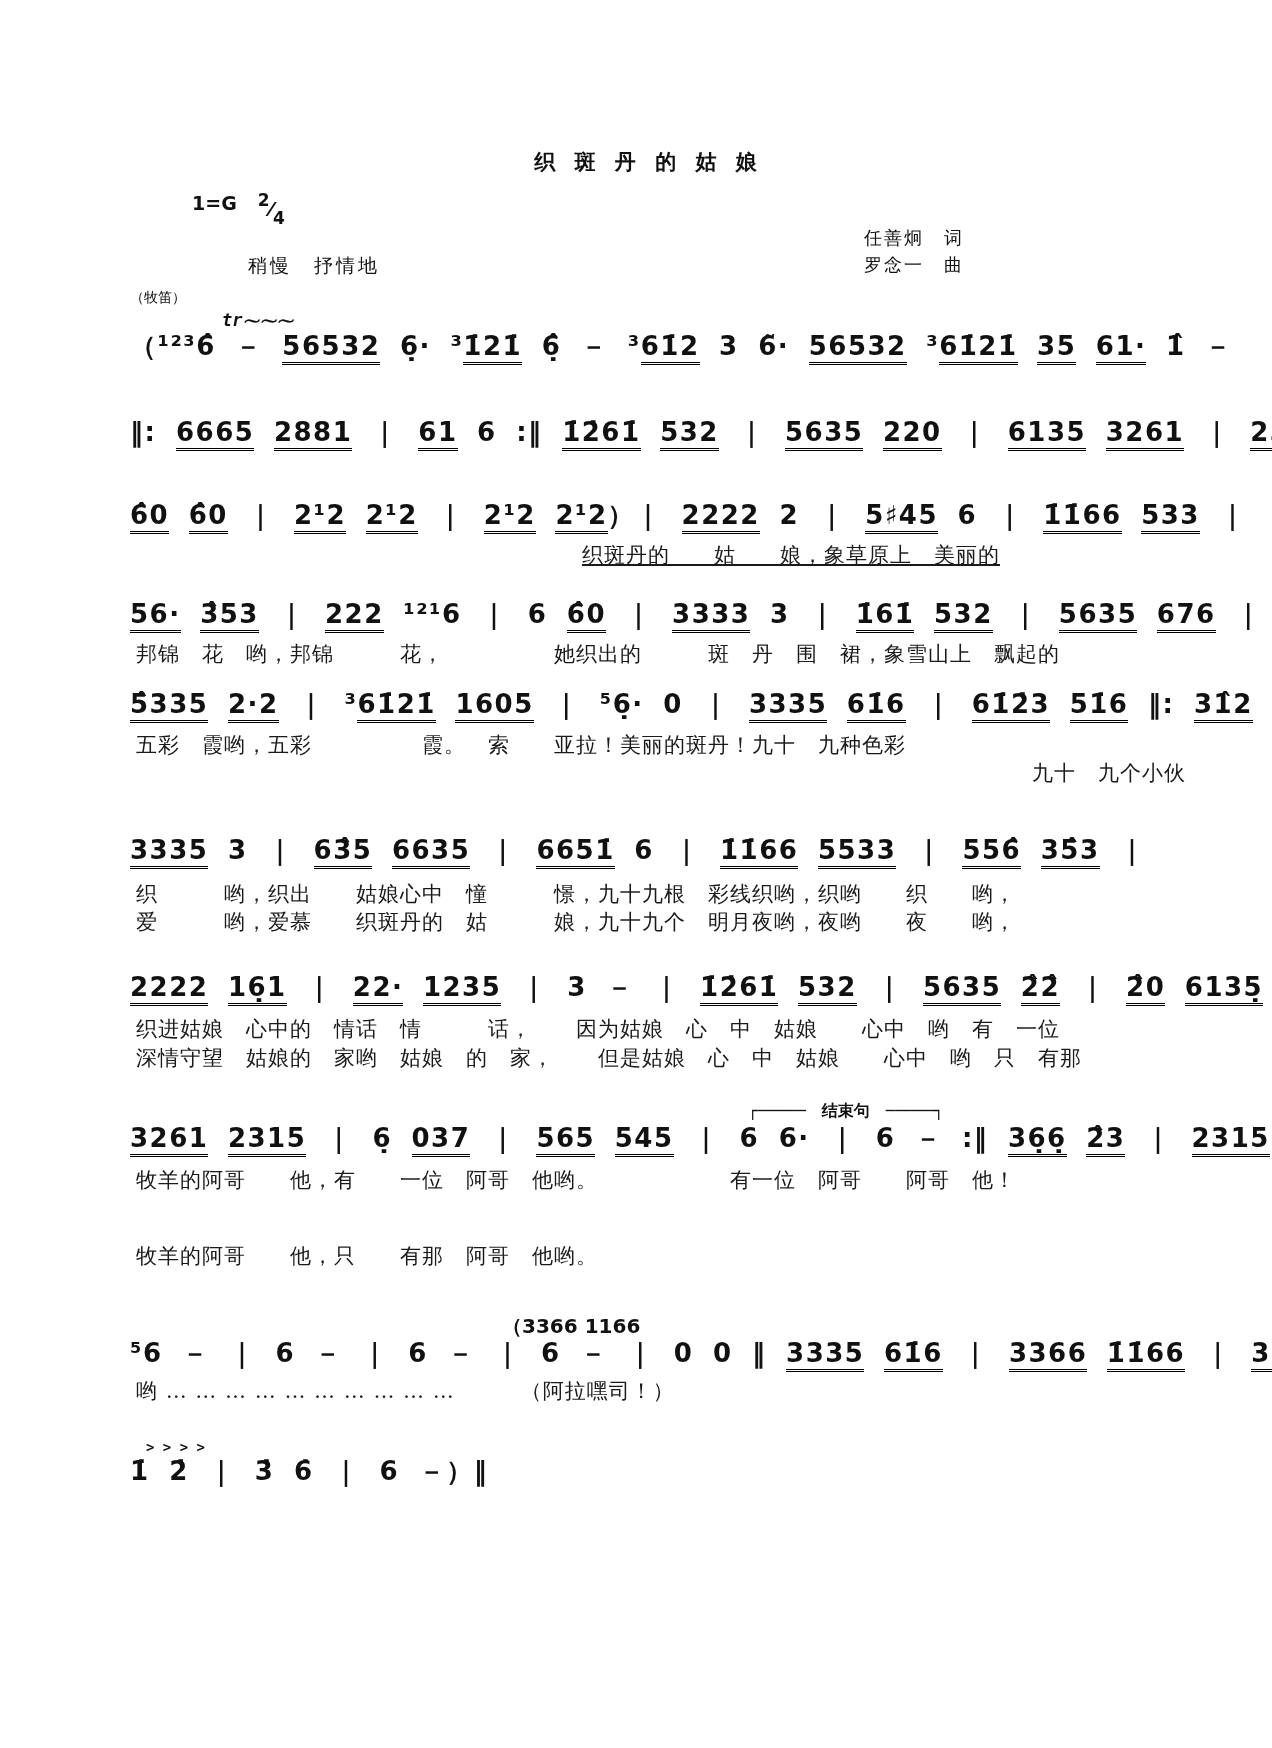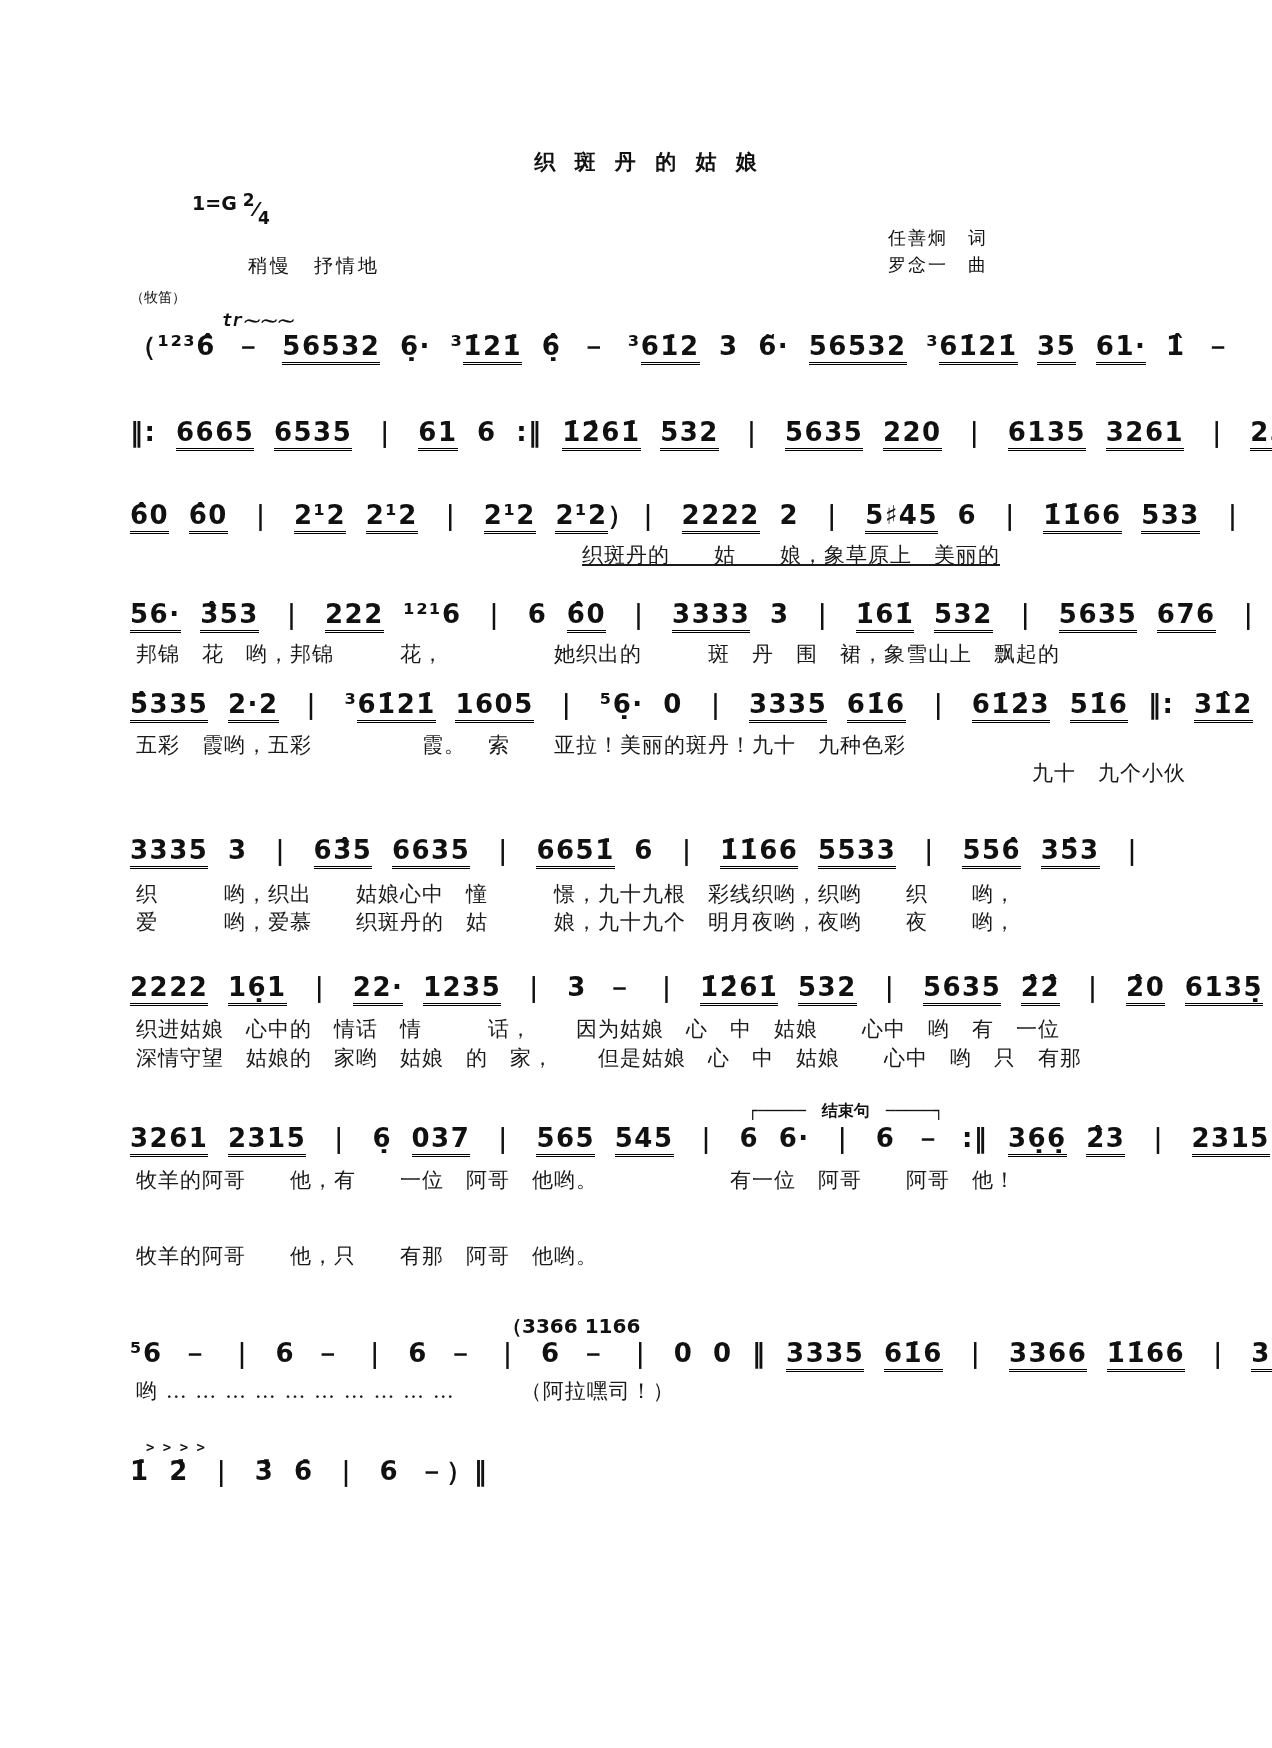"1=G" .key-row { gap: 6px -> 21px }
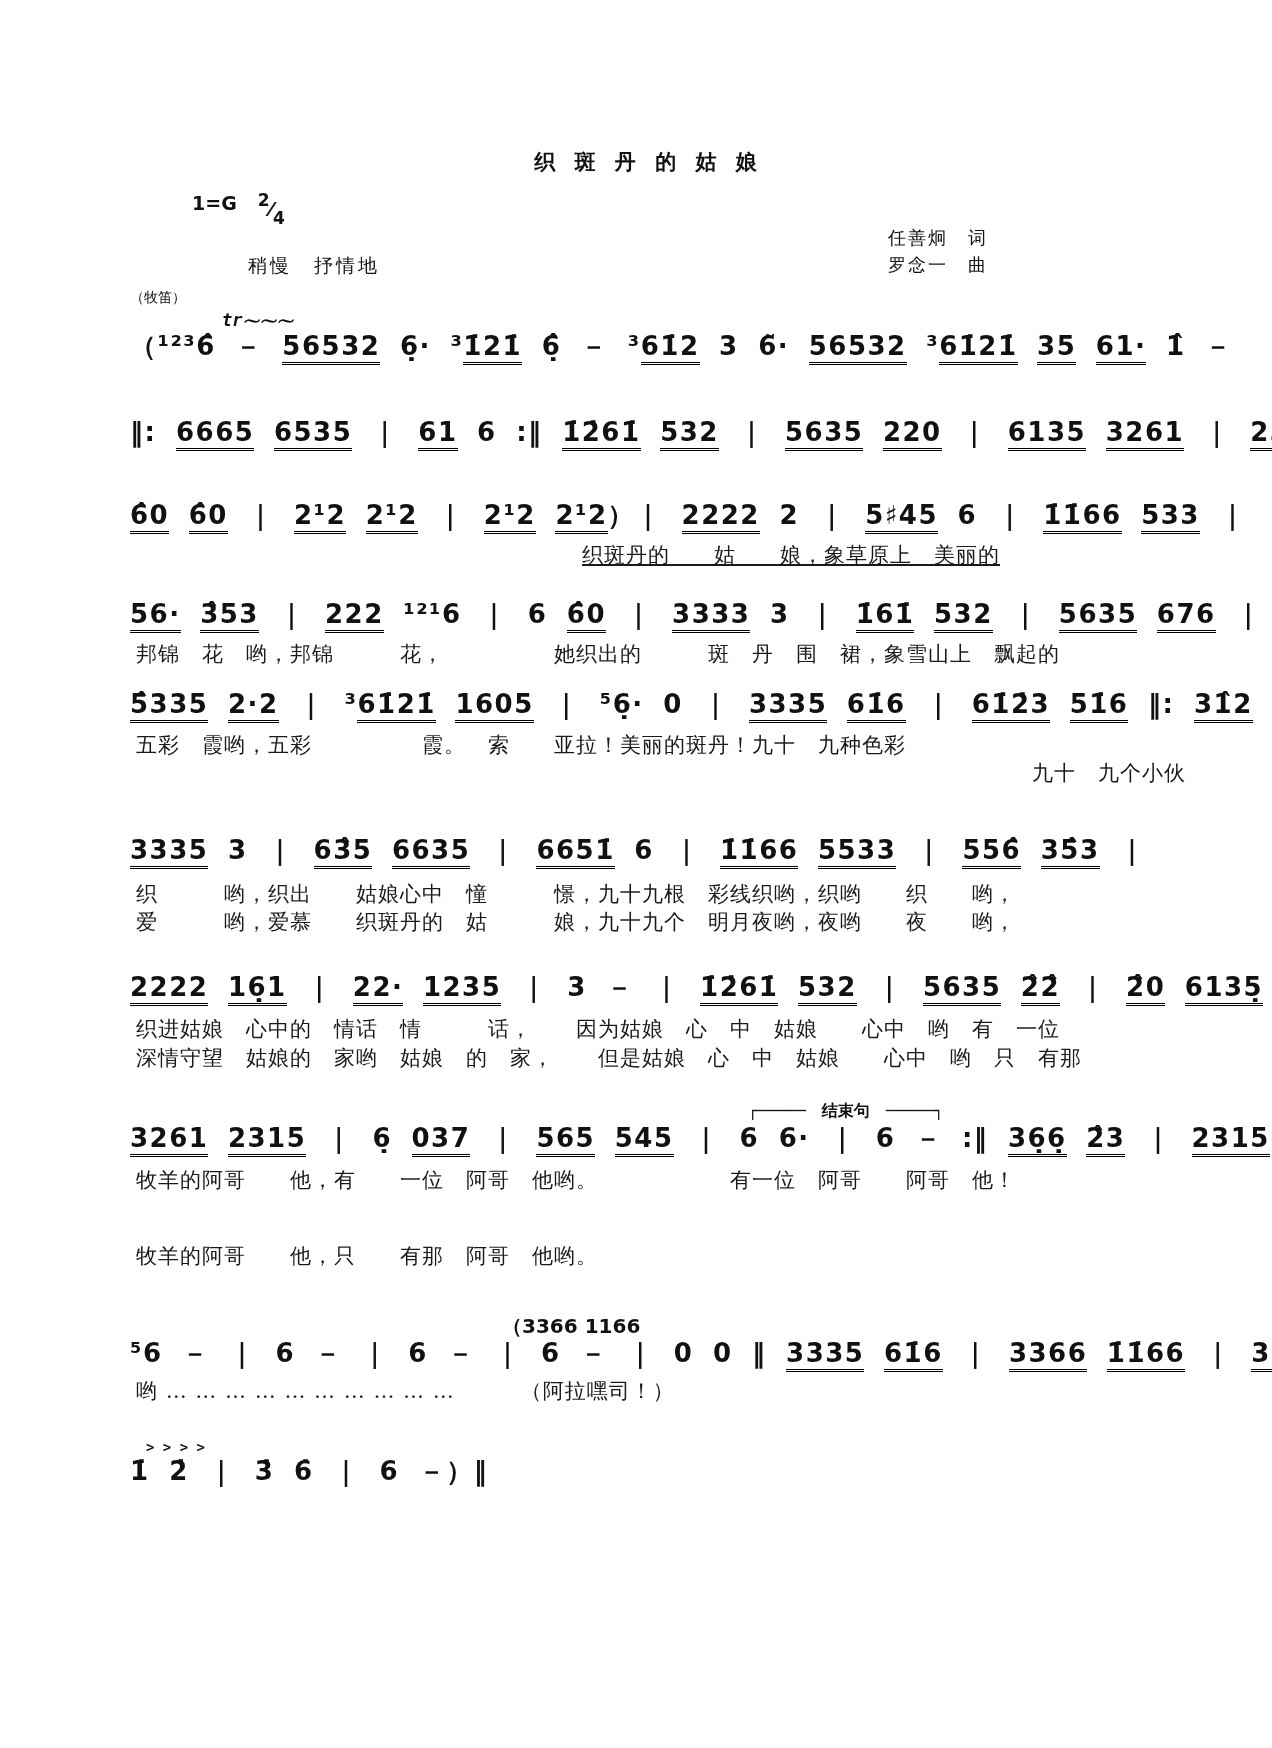"任善炯 词" .credits { right: 284px -> 308px }
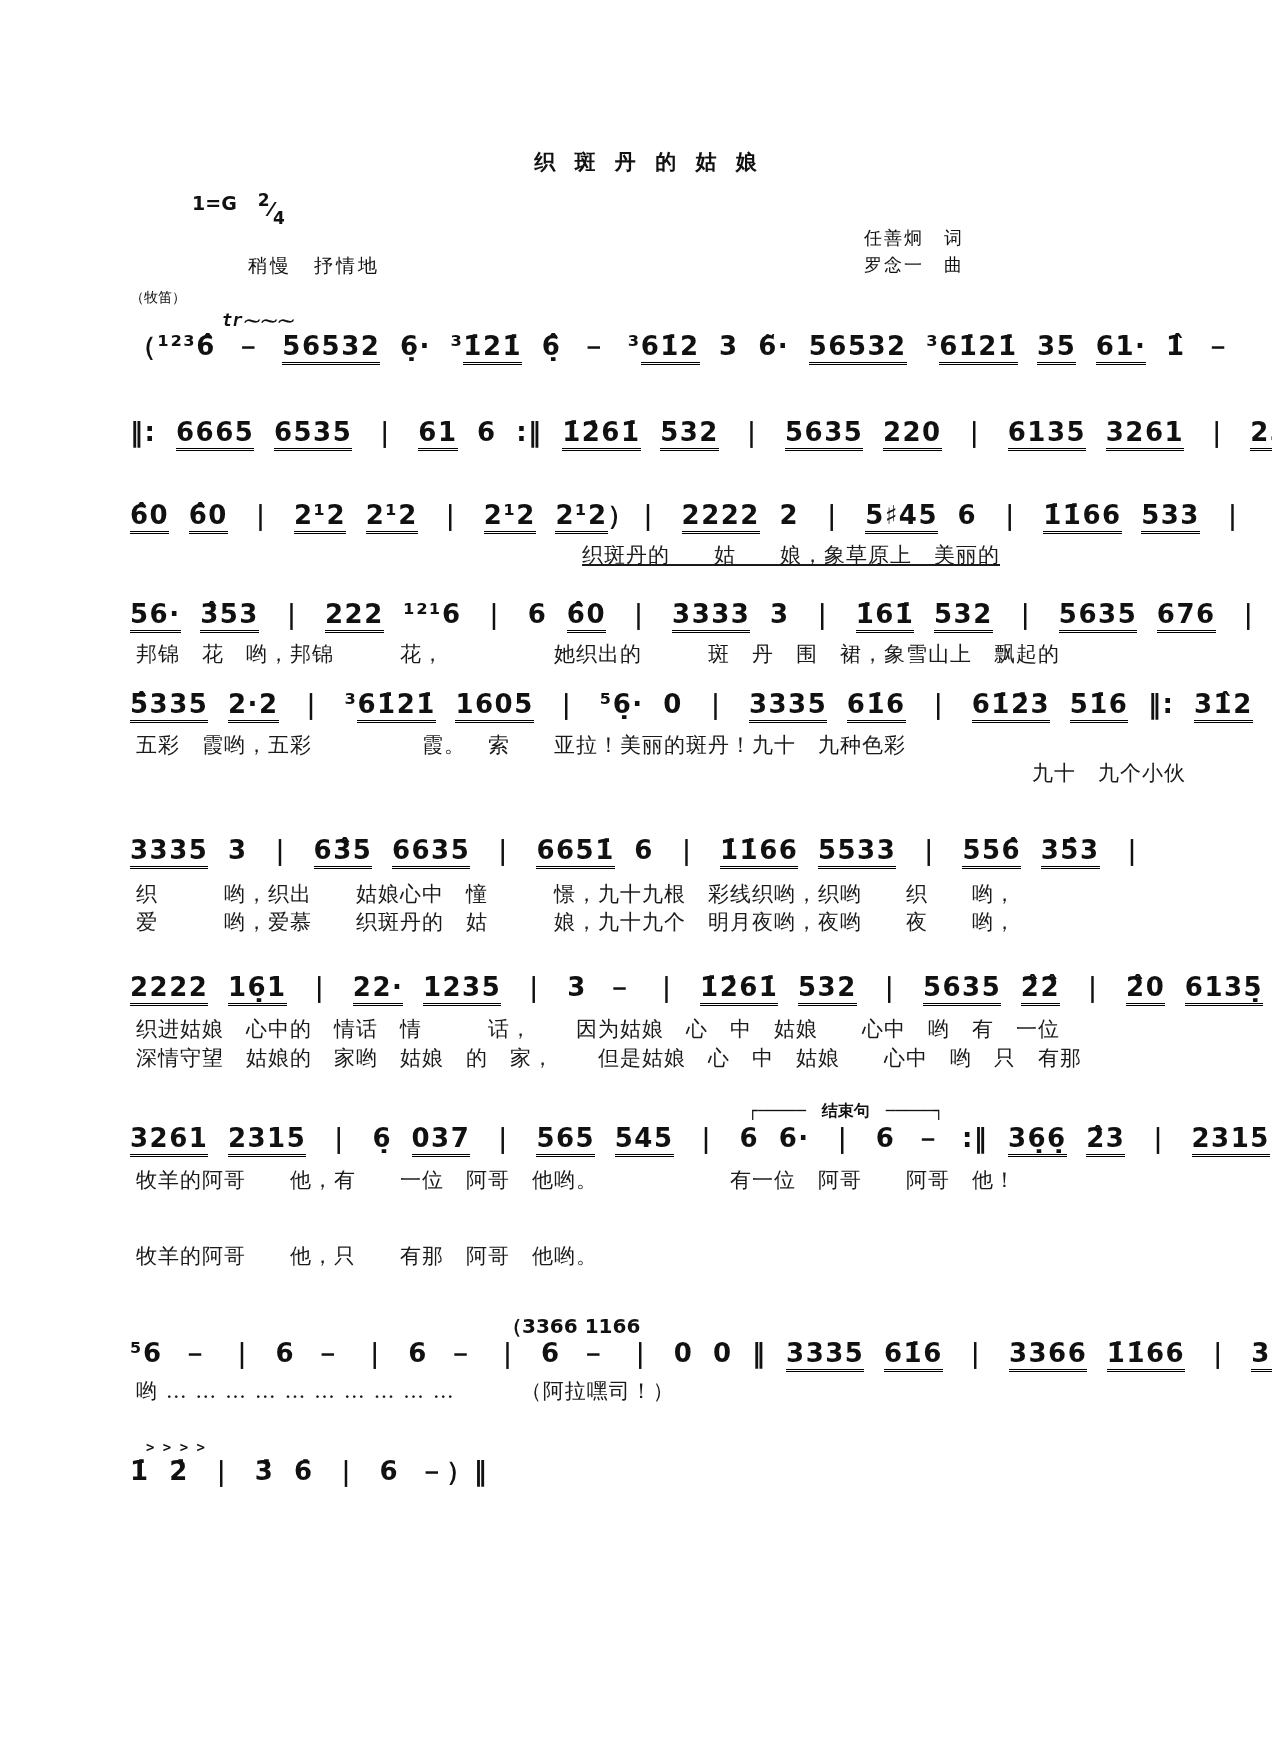"6535" u { text: 6535 -> 2881 }
